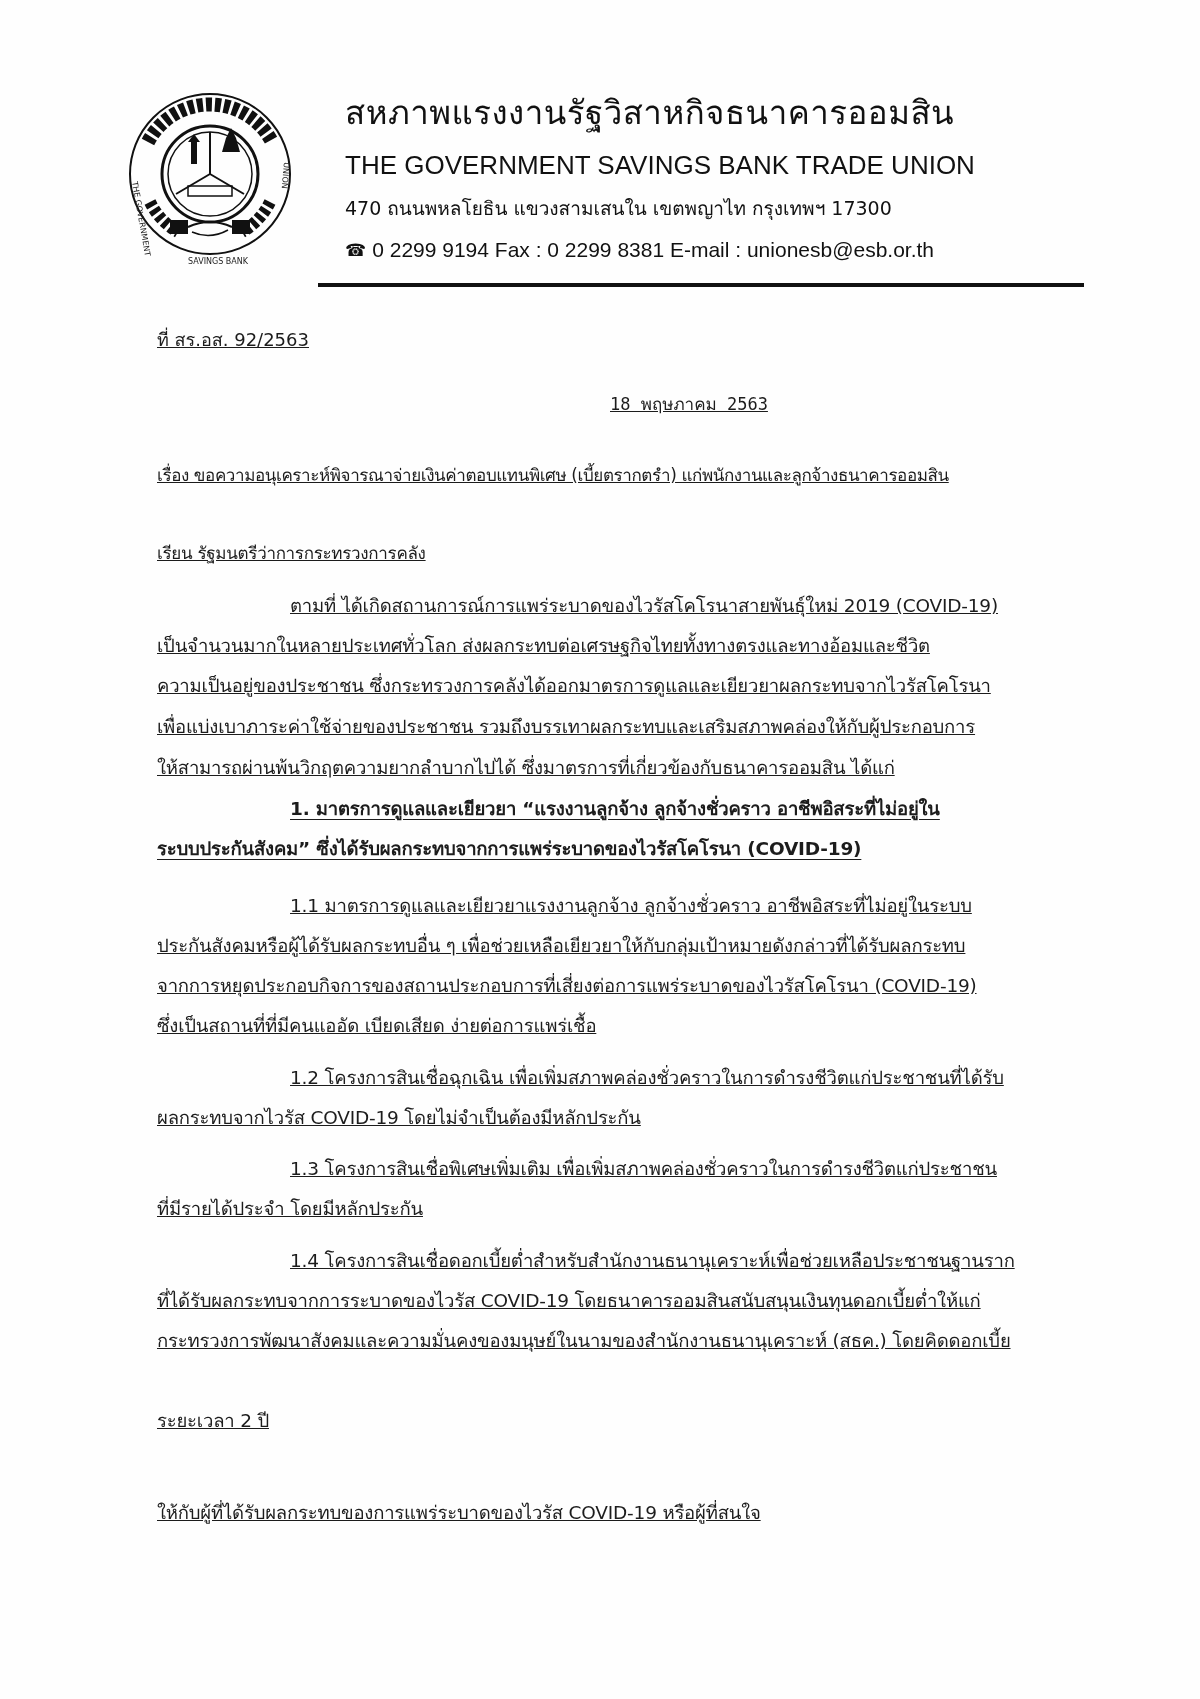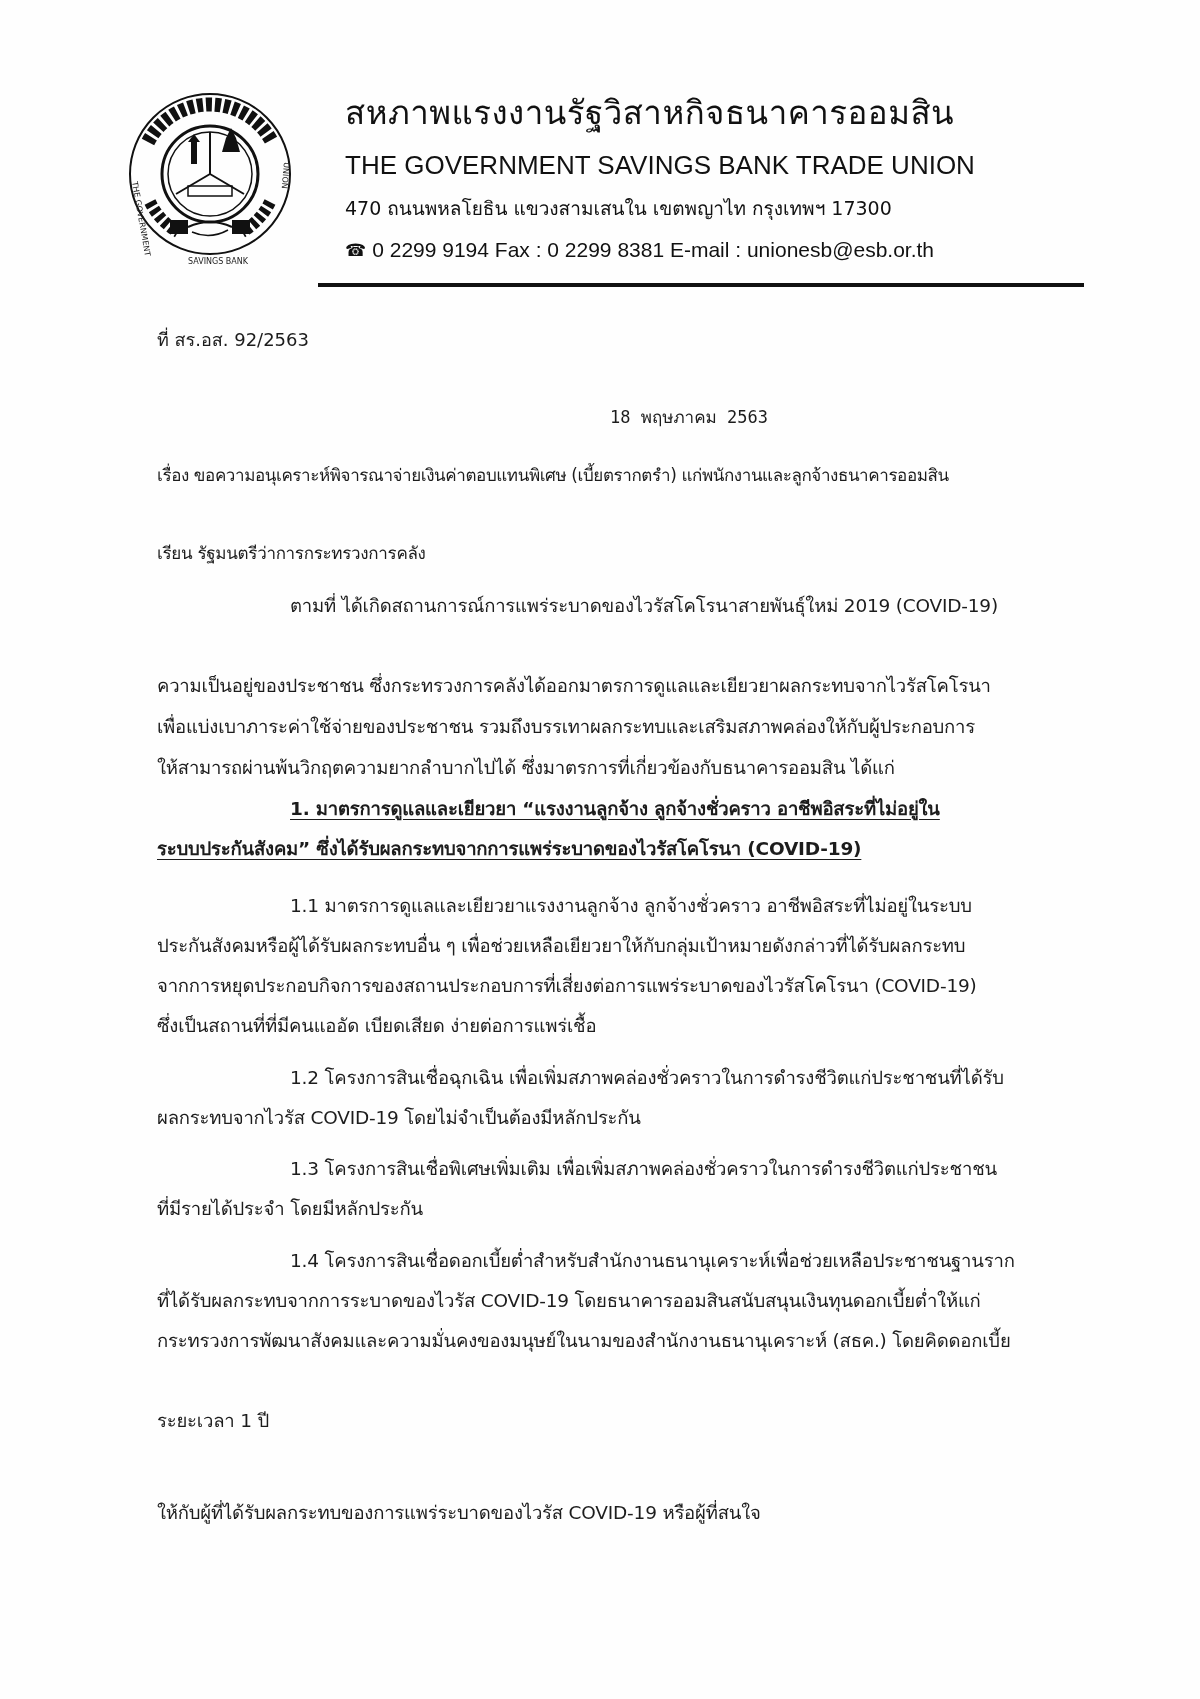"ที่ สร.อส. 92/2563" .line { text-decoration: none -> underline }
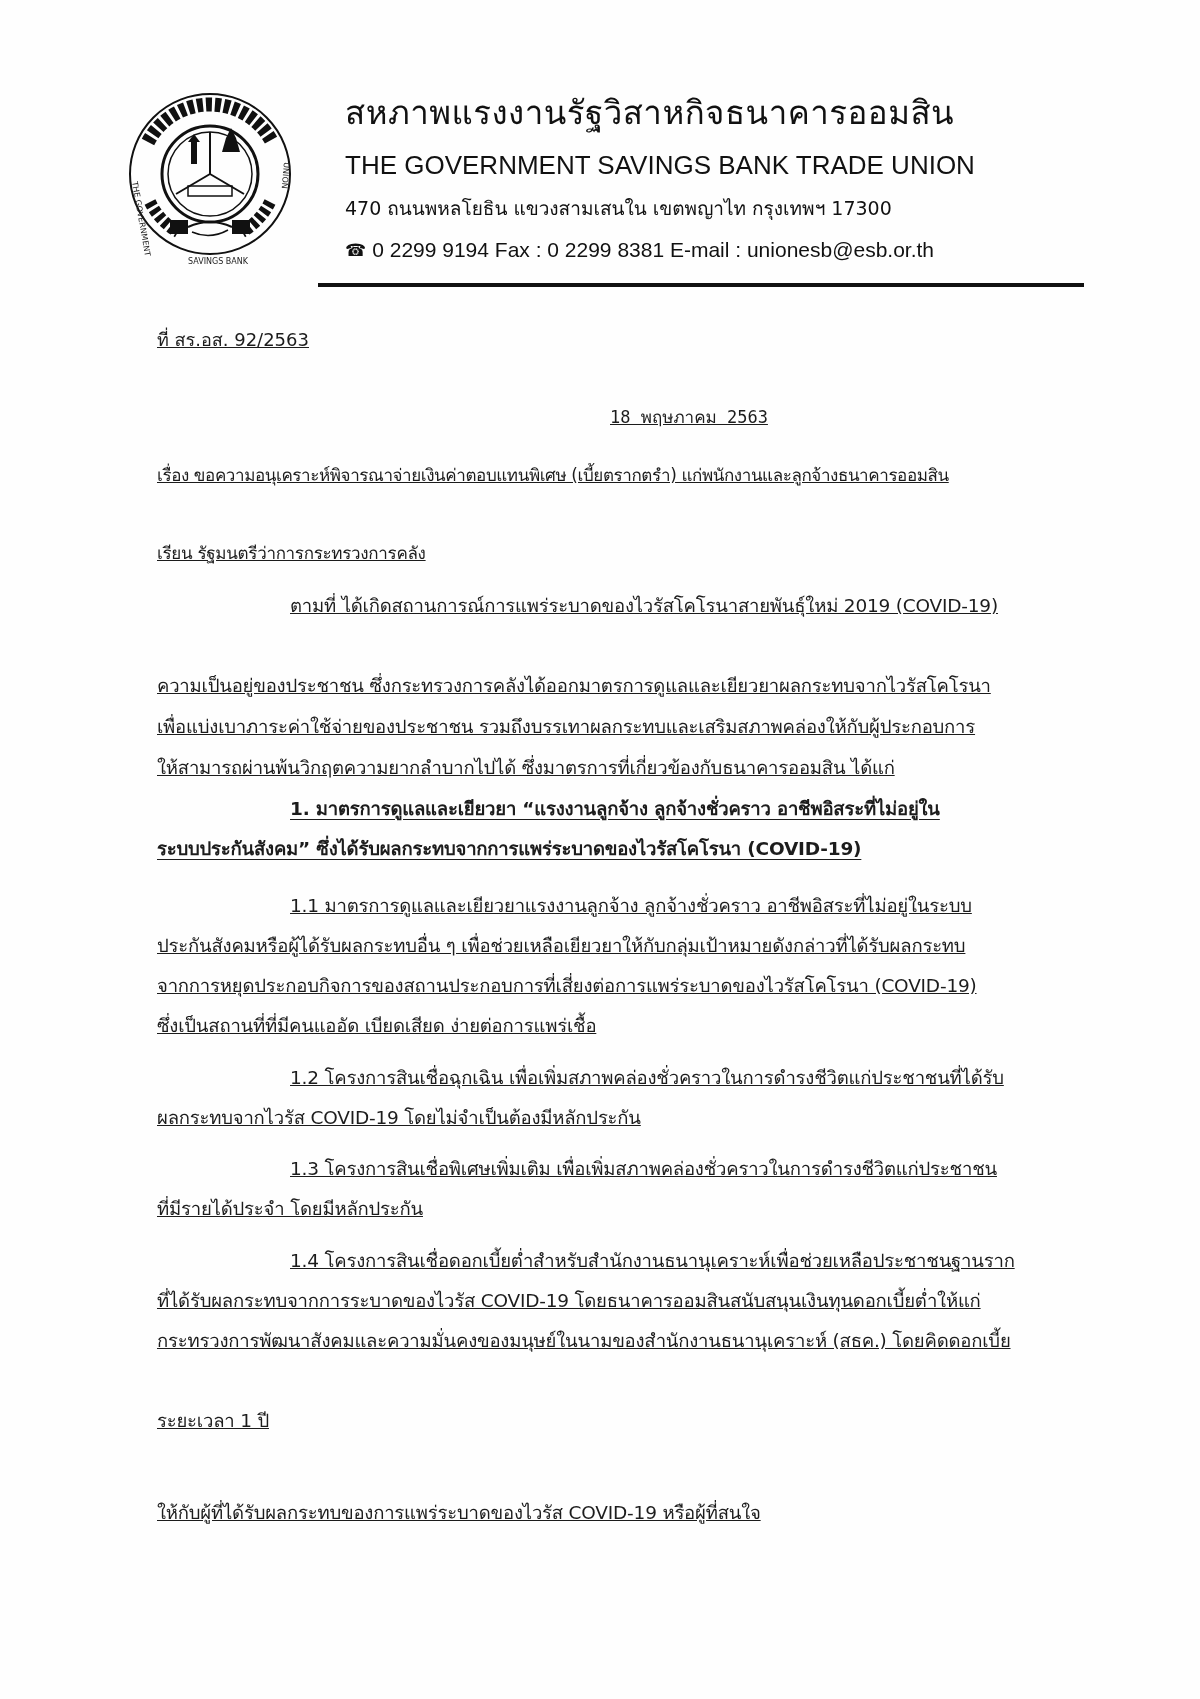"18 พฤษภาคม 2563" .doc-date { margin-top: 13px -> none }
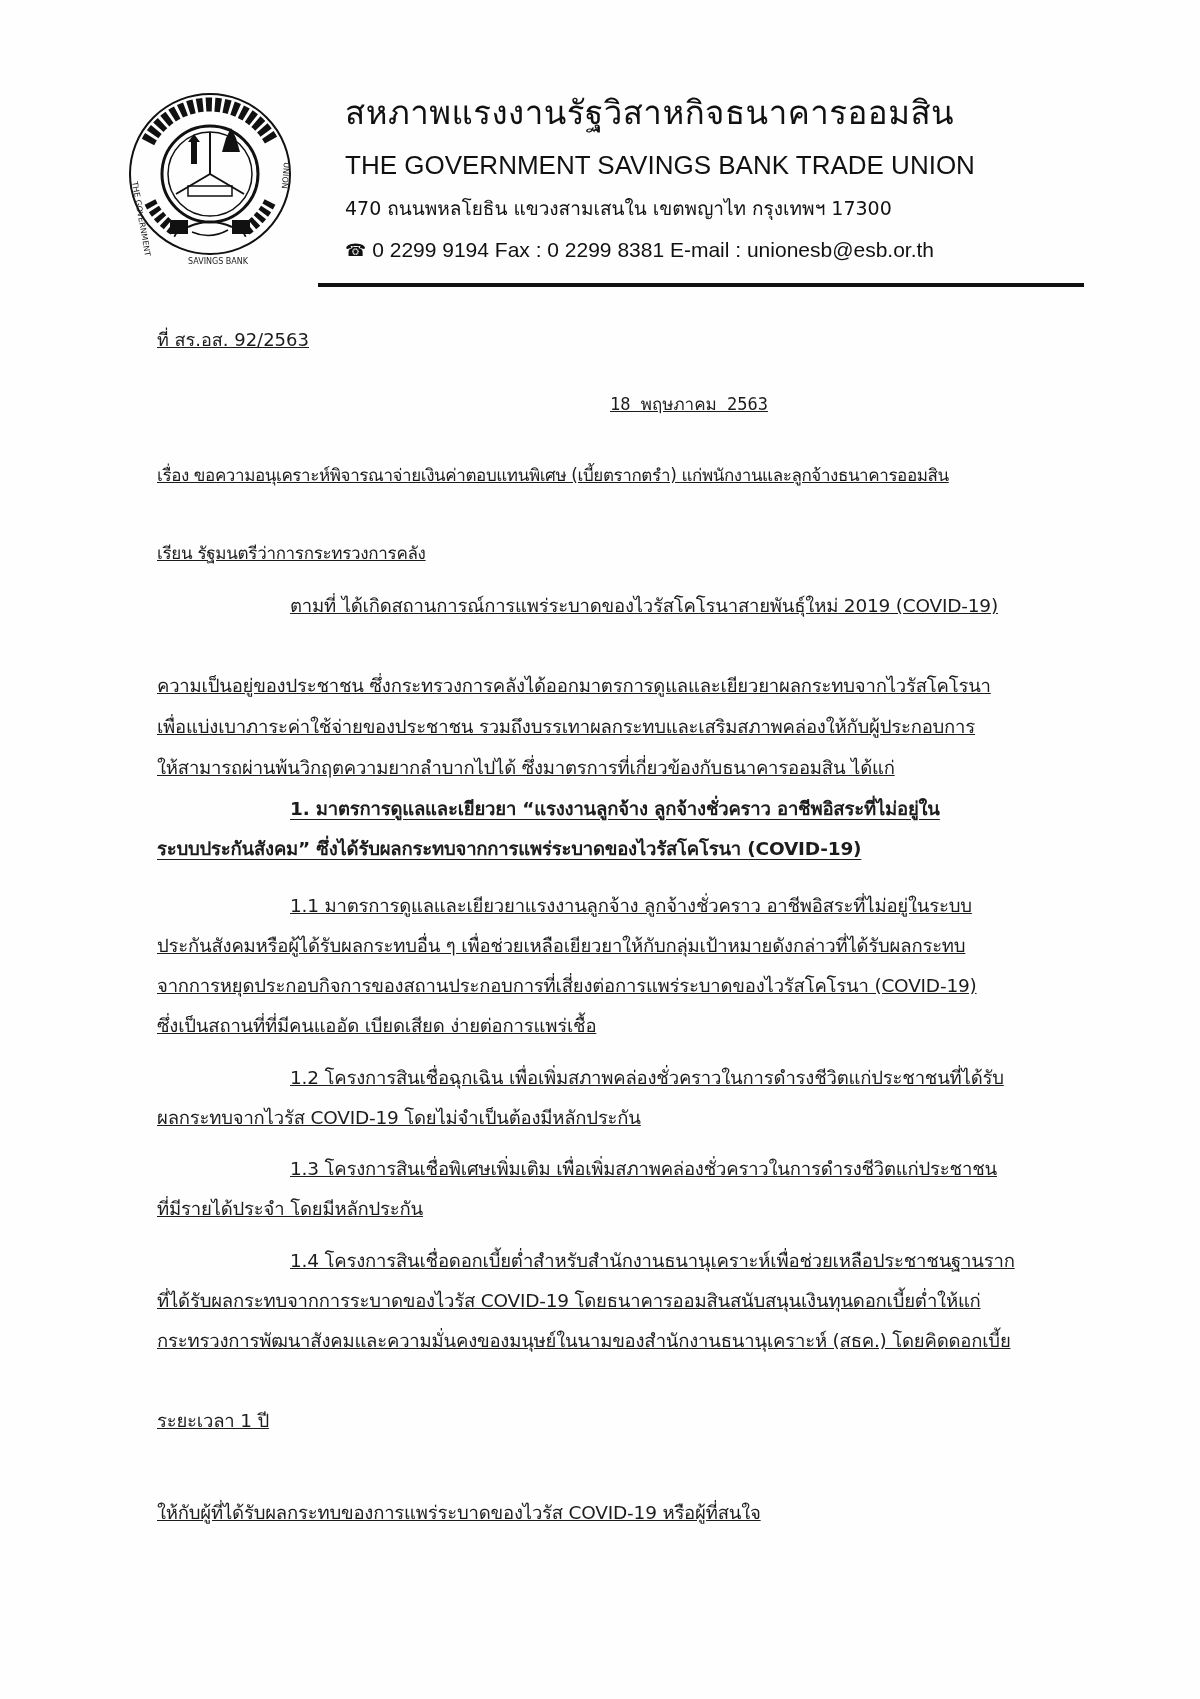"เป็นจำนวนมากในหลายประเทศทั่วโลก" div.line { html: none -> <div>เป็นจำนวนมากในหลายประเทศทั่วโลก ส่งผลกระทบต่อเศรษฐกิจไทยทั้งทางตรงและทางอ้อมและชีวิต</div> }
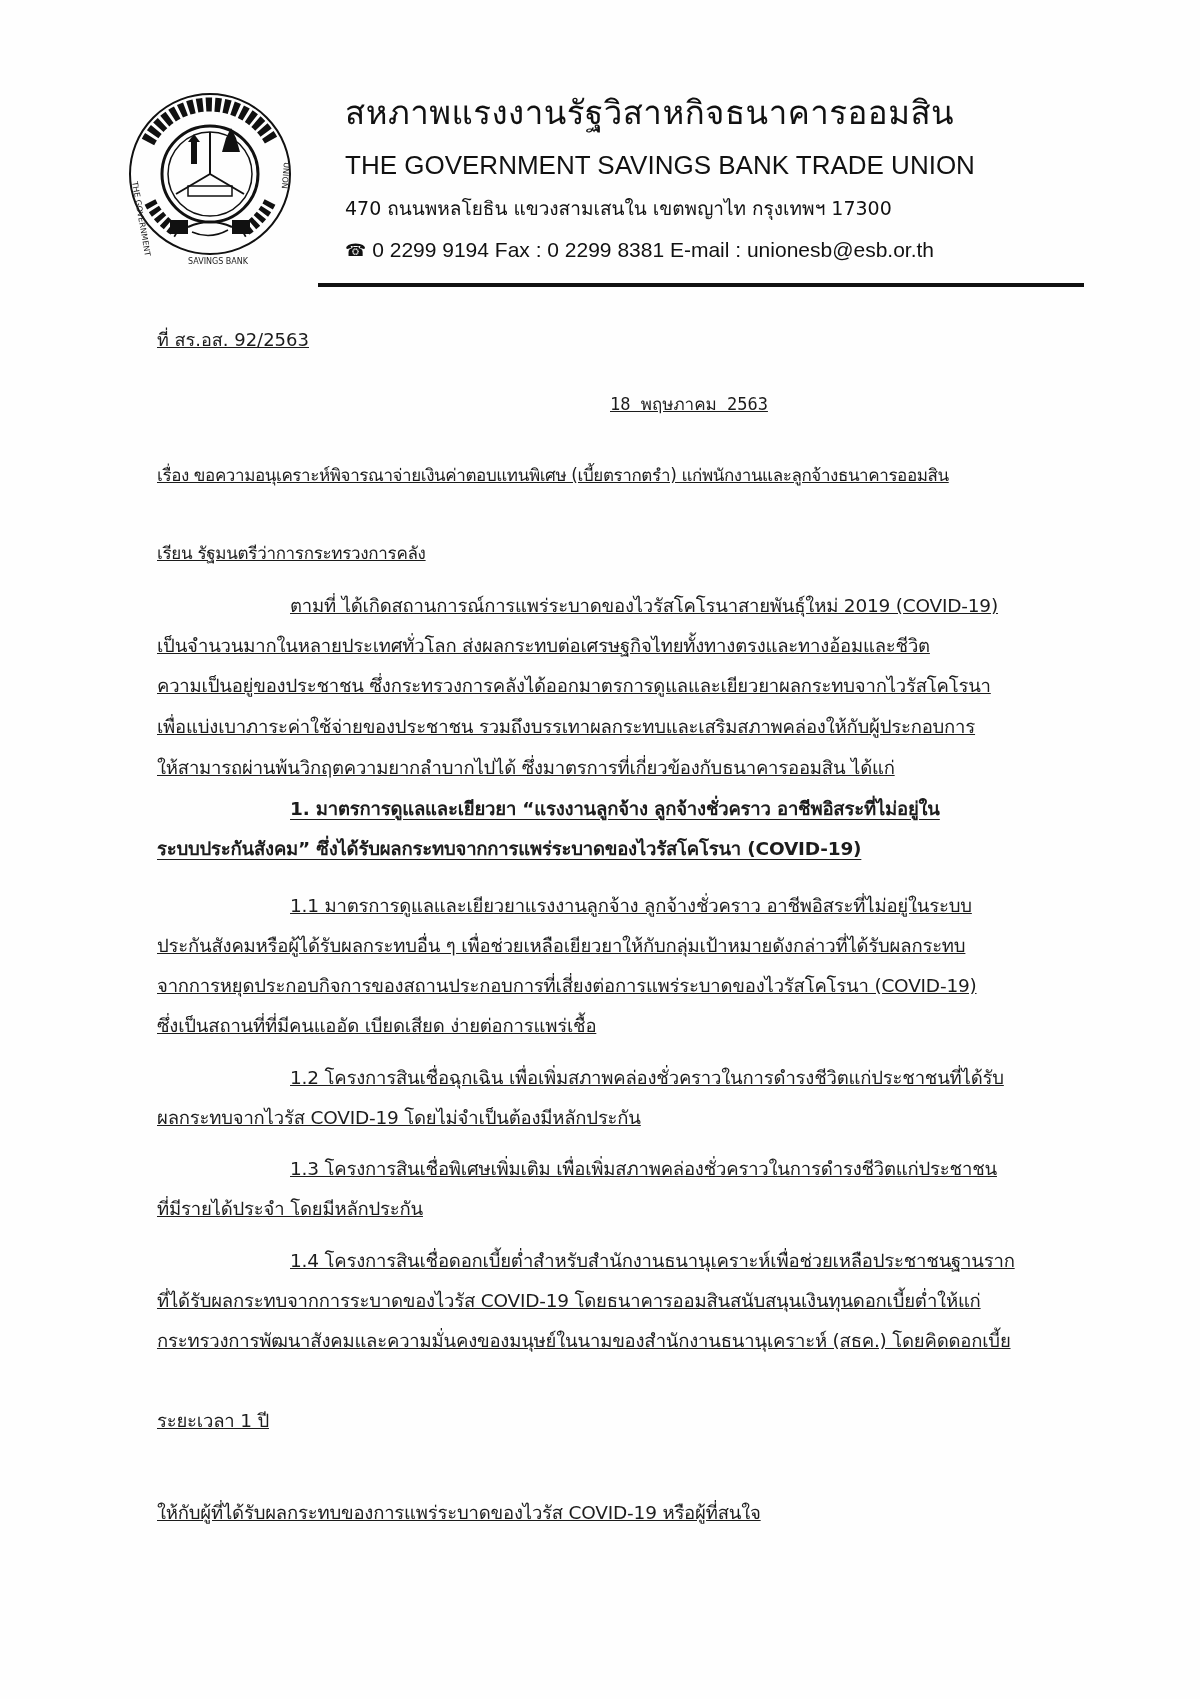"ระยะเวลา 1 ปี" div.line { text: 1 -> 2 }
